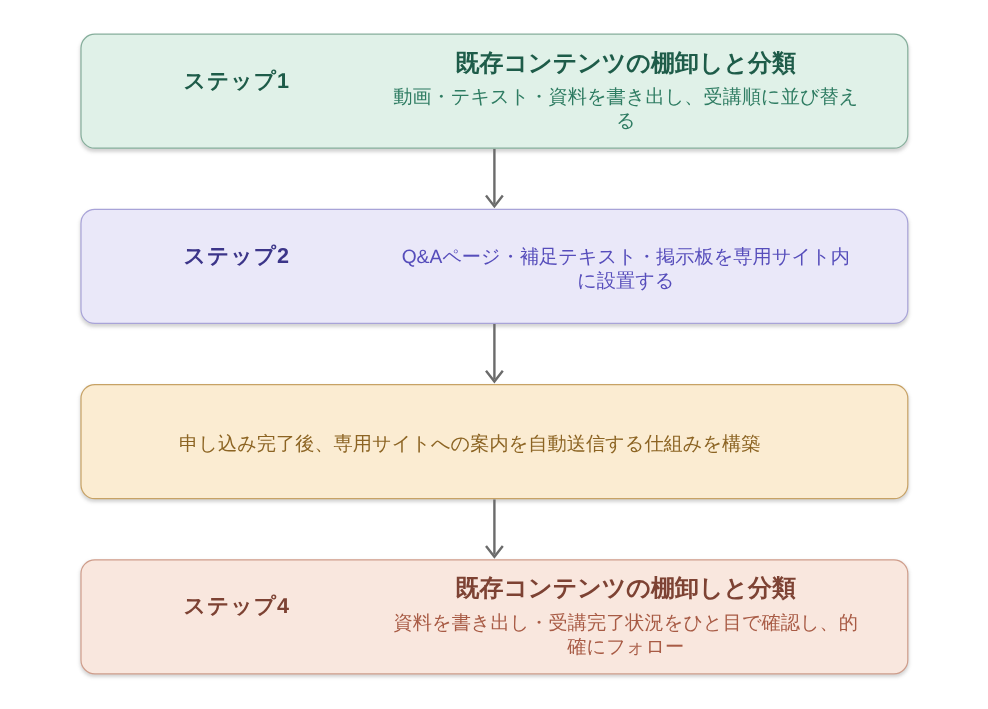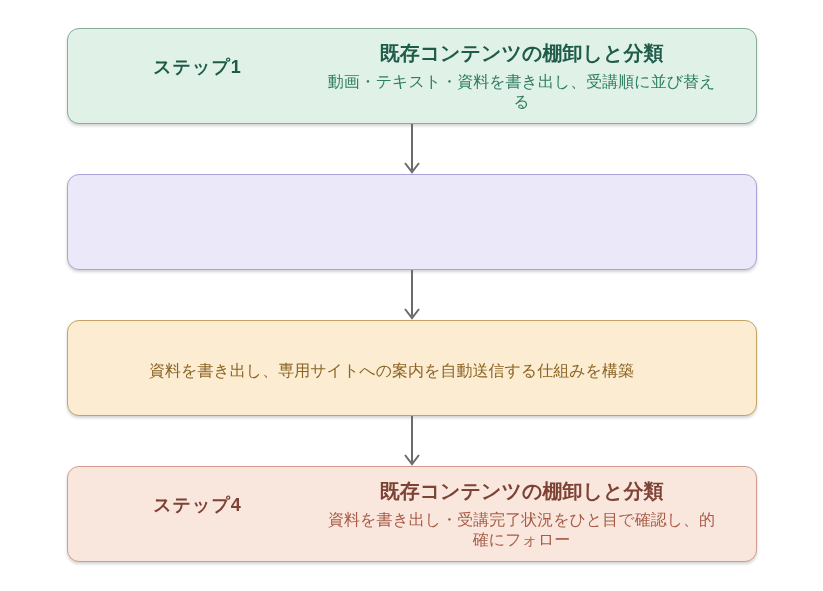"ステップ2" div.step-label-cell { html: none -> <div> <span>ステップ2</span> </div> }
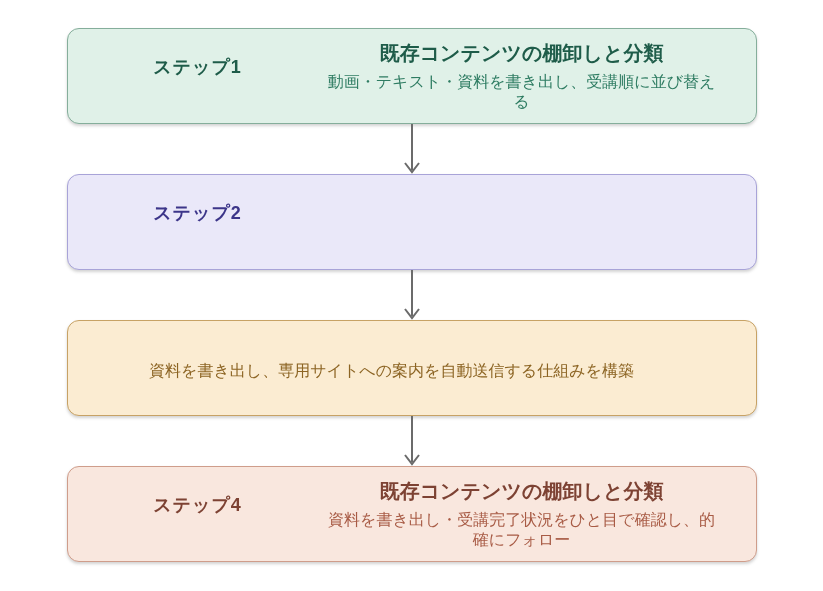"Q&Aページ・補足テキスト・掲示板を専用サイト内に設置する" div.step-subtitle { html: none -> <div>Q&amp;Aページ・補足テキスト・掲示板を専用サイト内に設置する</div> }
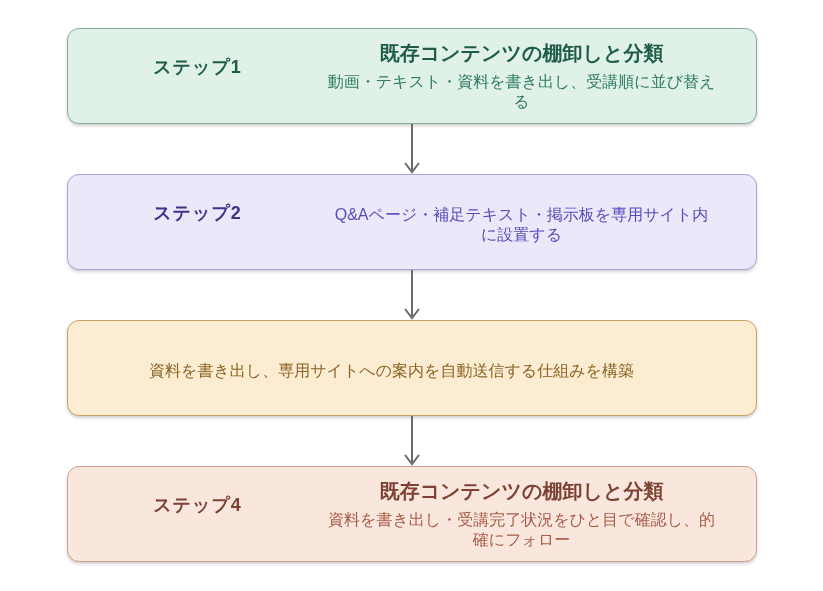"資料を書き出し、専用サイトへの案内を自動送信する仕組みを構築" div.step-subtitle { text: 資料を書き出し -> 申し込み完了後 }
